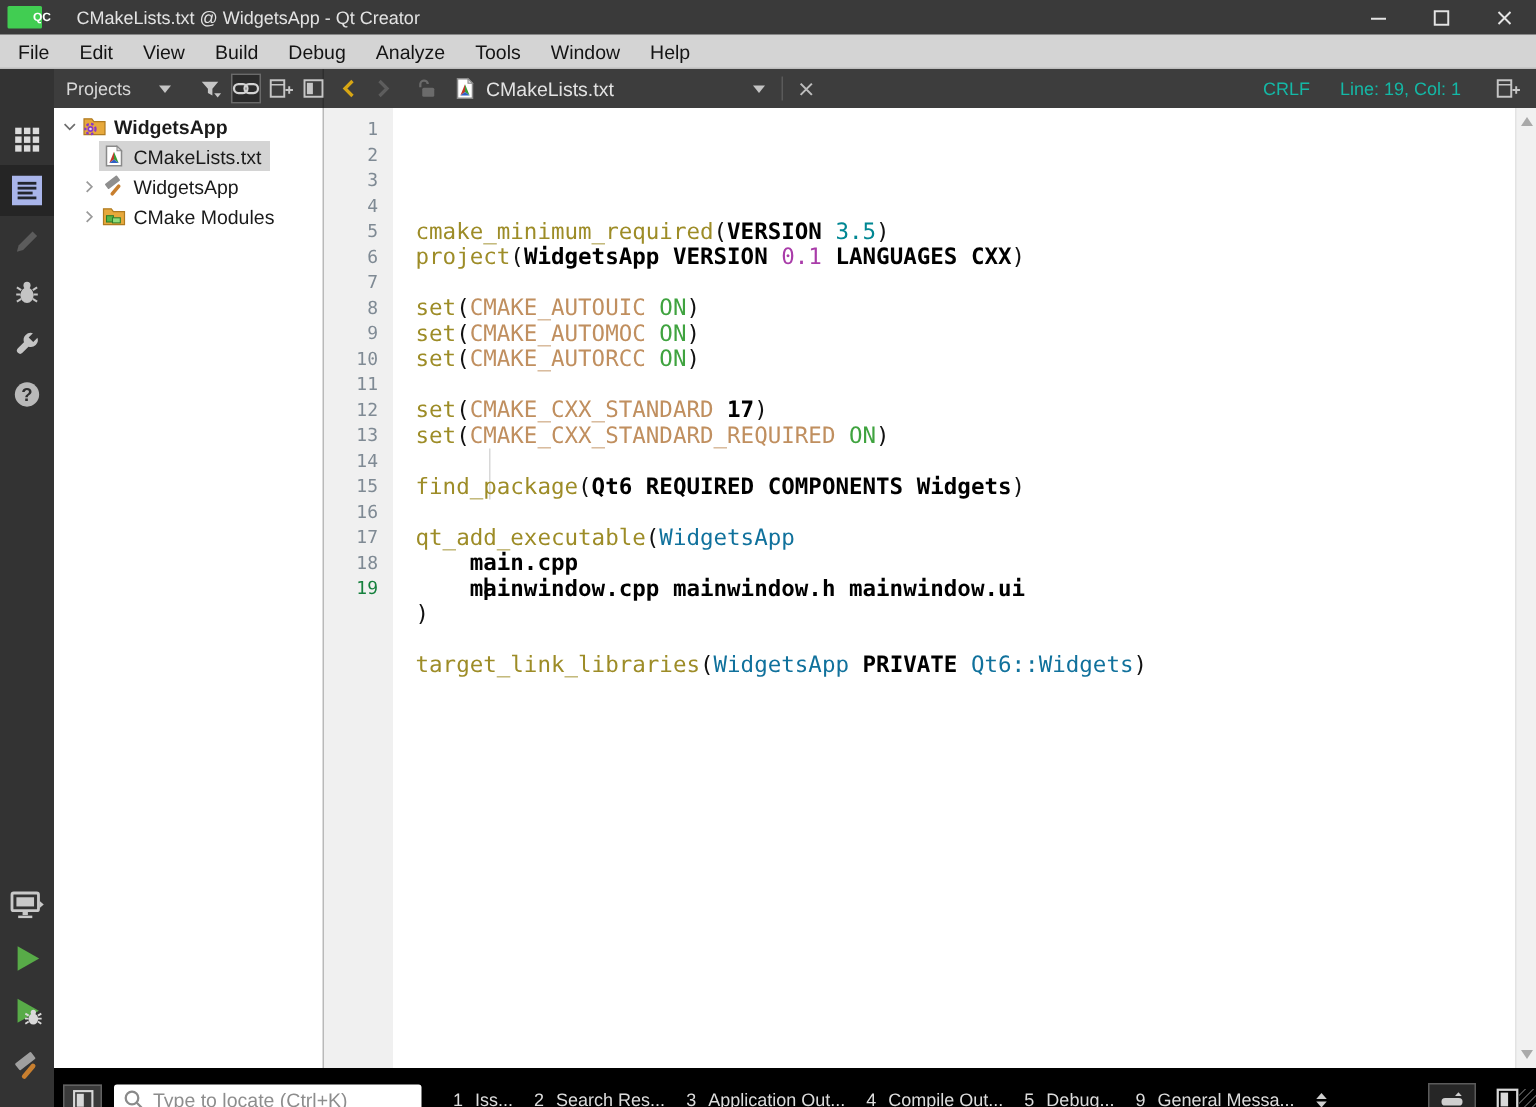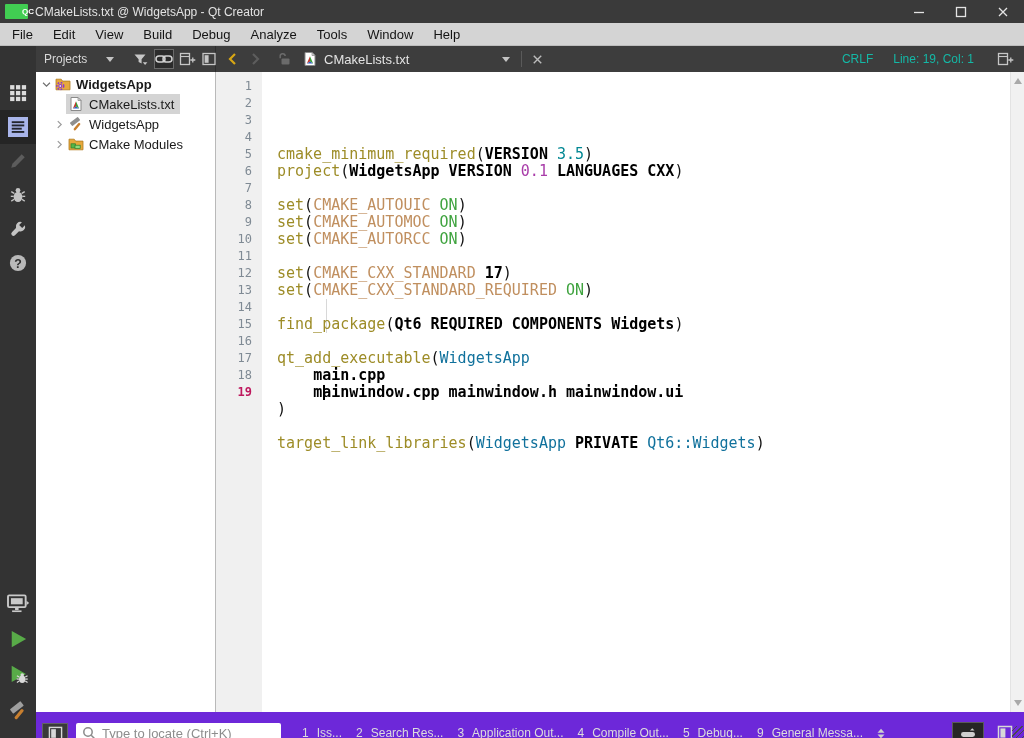"CMakeLists.txt @ WidgetsApp - Qt" .win-title { margin-left: none -> 16px }
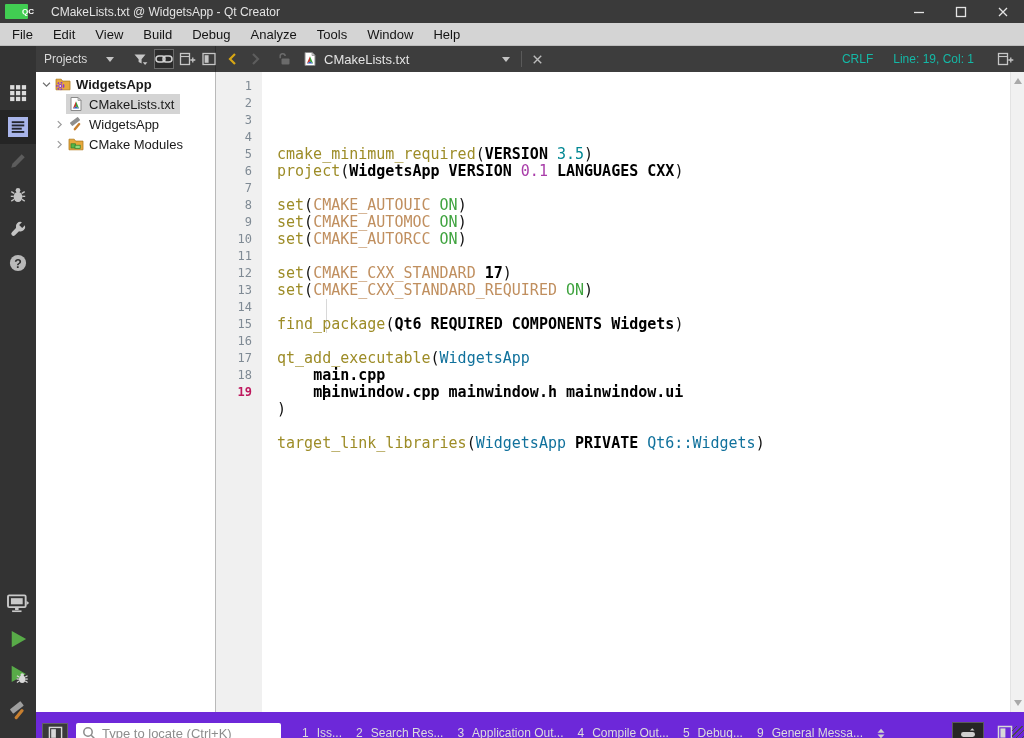"19" .gutter .cur { color: #be185d -> #15803d; font-weight: bold -> normal }
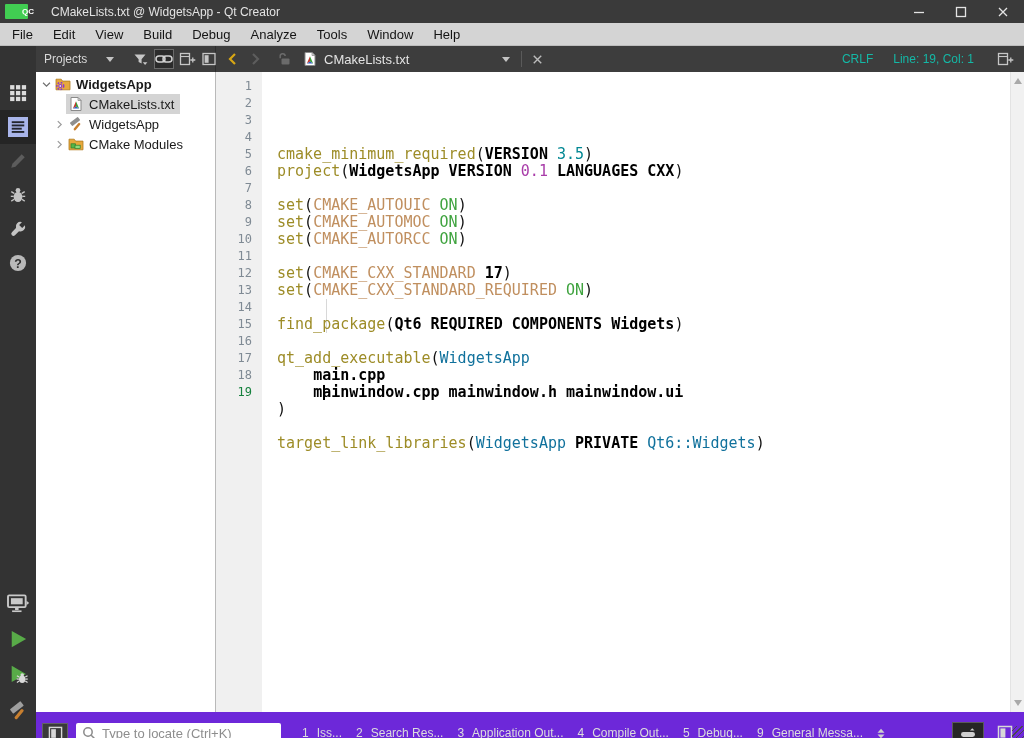"Type to locate (Ctrl+K)" .bottom-bar { background: #6d28d9 -> #000000 }
